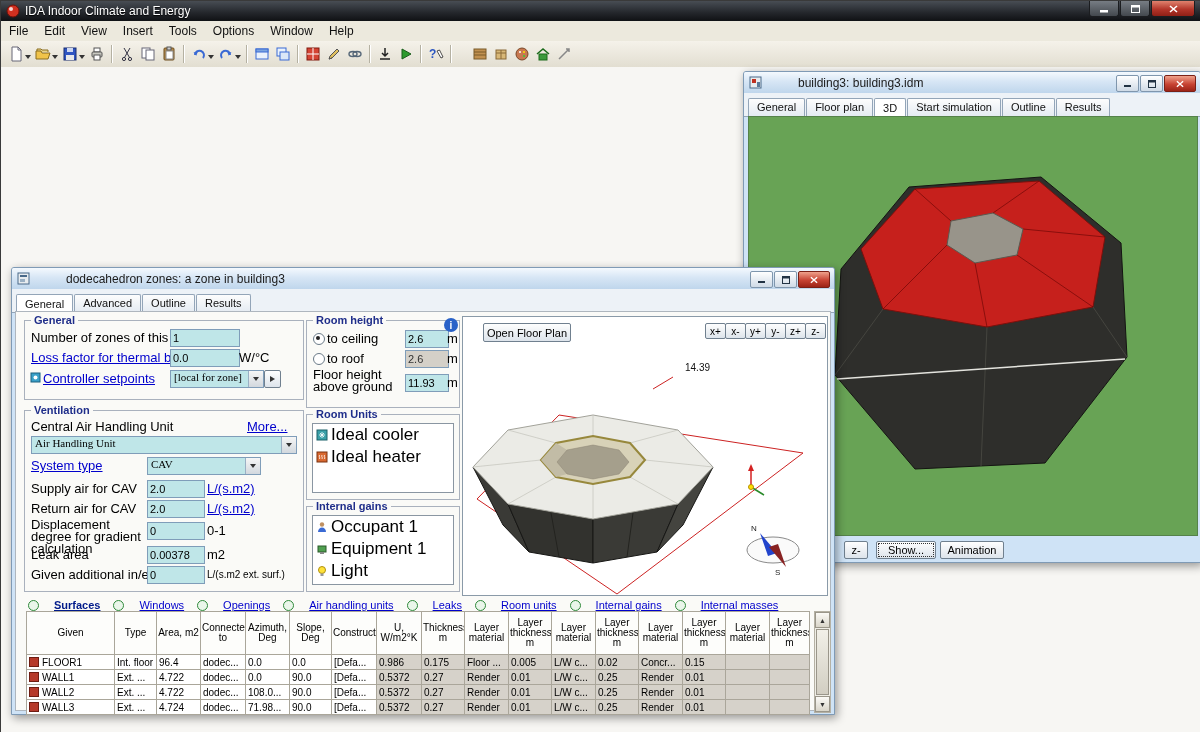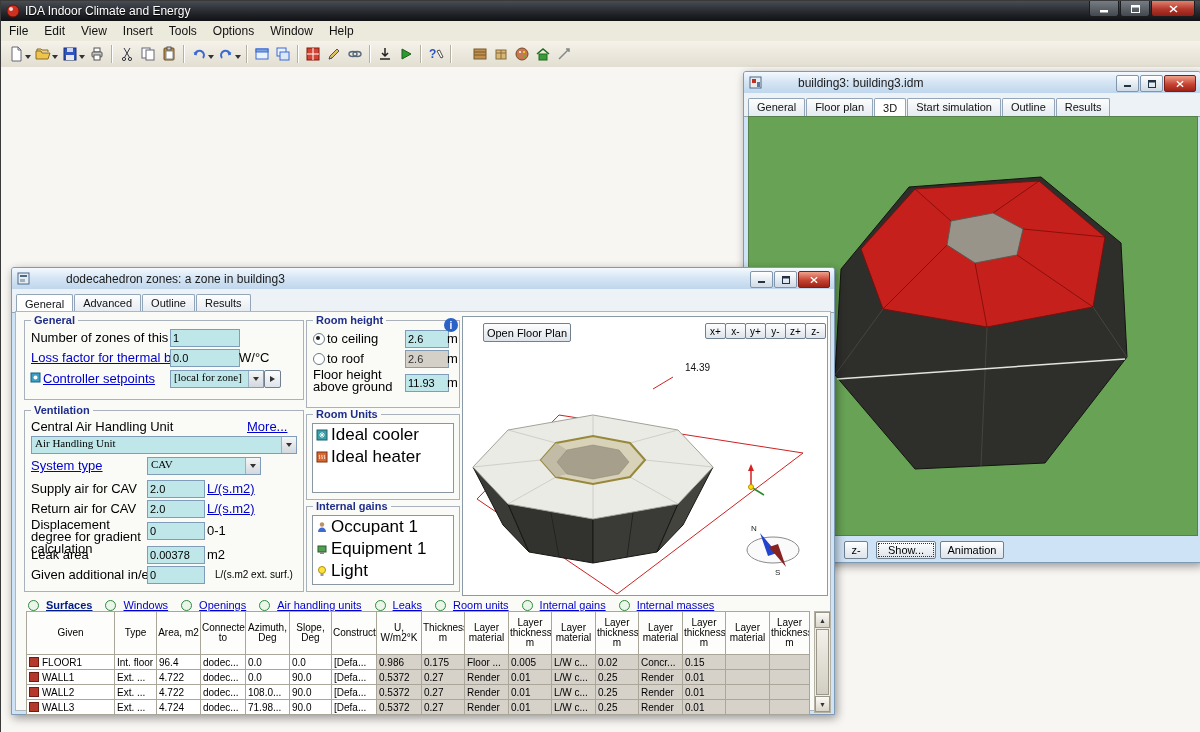"L/(s.m2 ext. surf.)" span.lbl { left: 190px -> 182px }
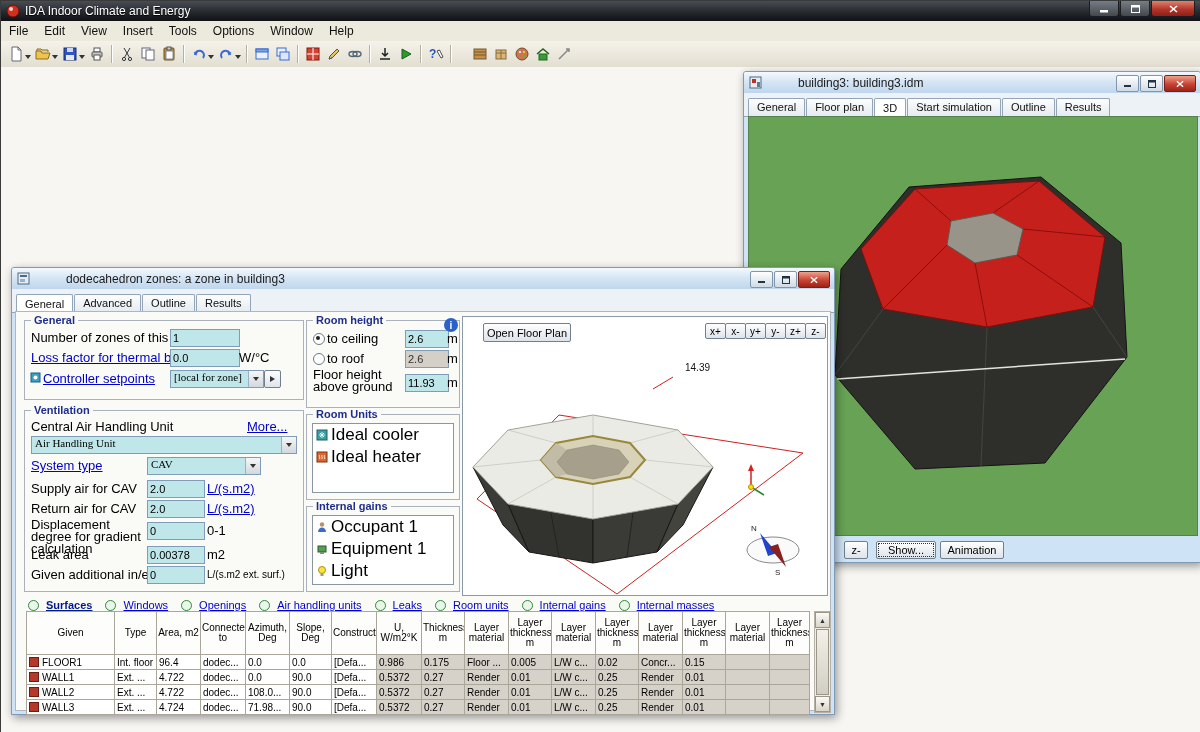"Surfaces" .sec-item { gap: 7px -> 15px }
